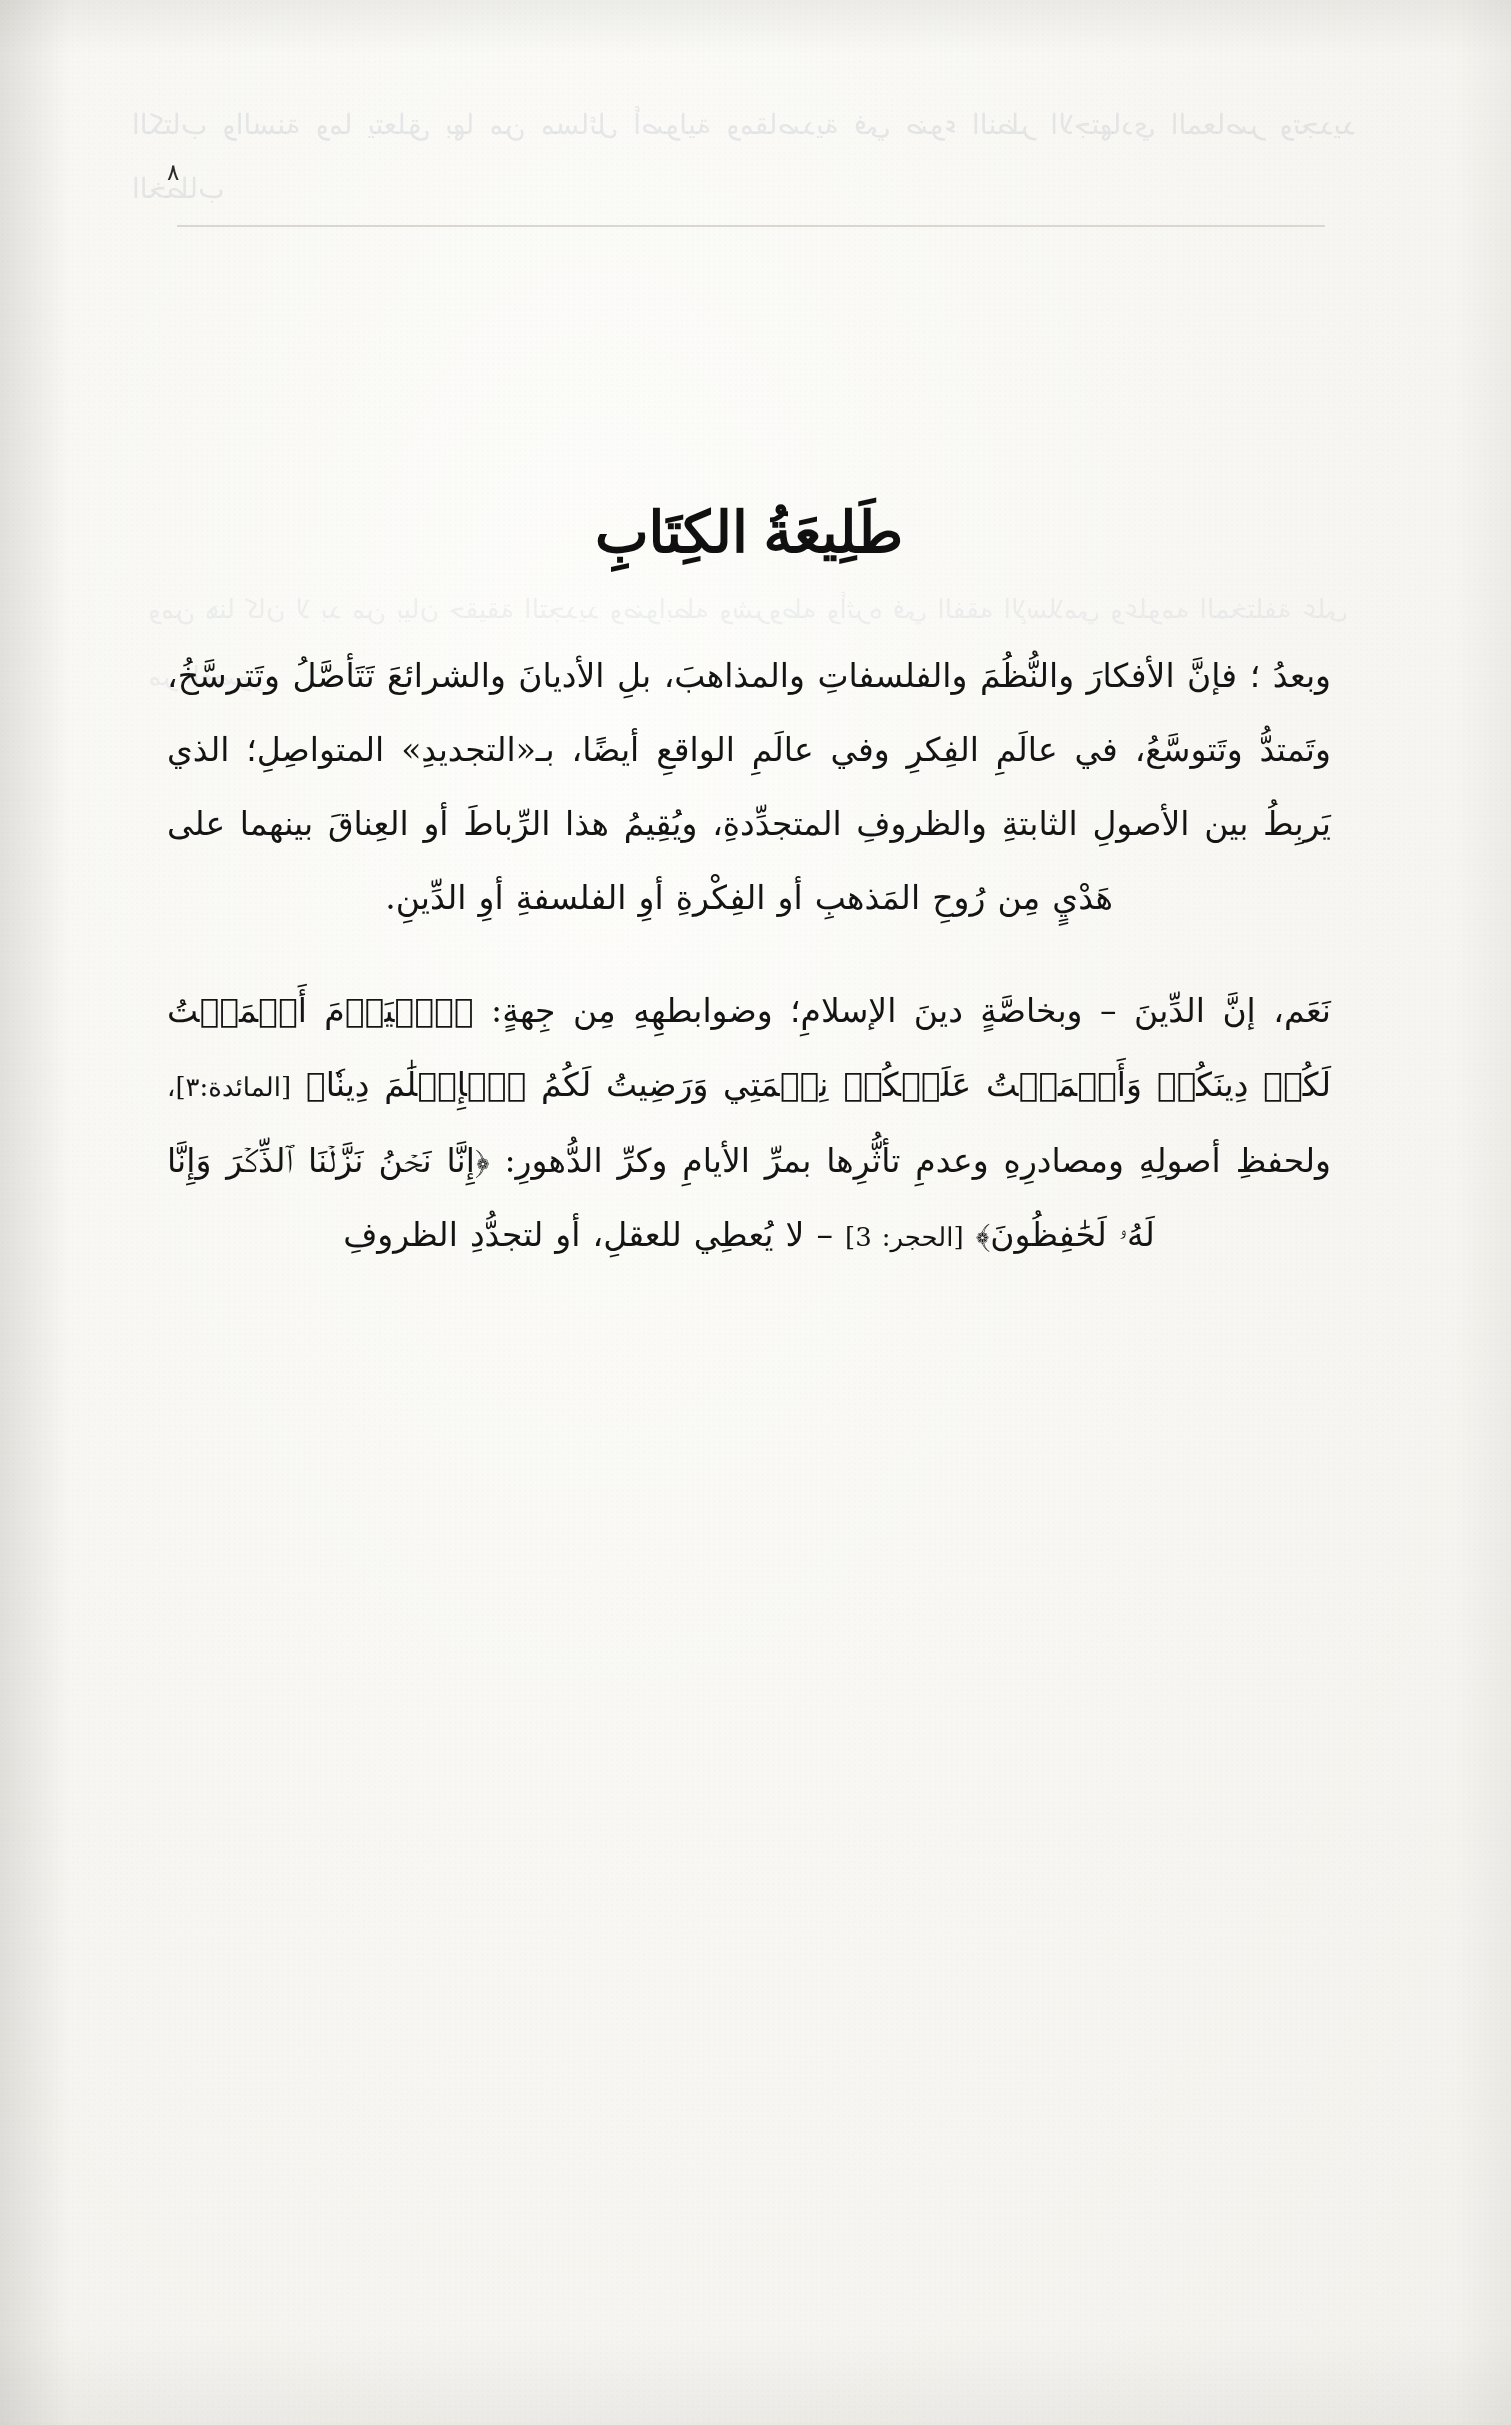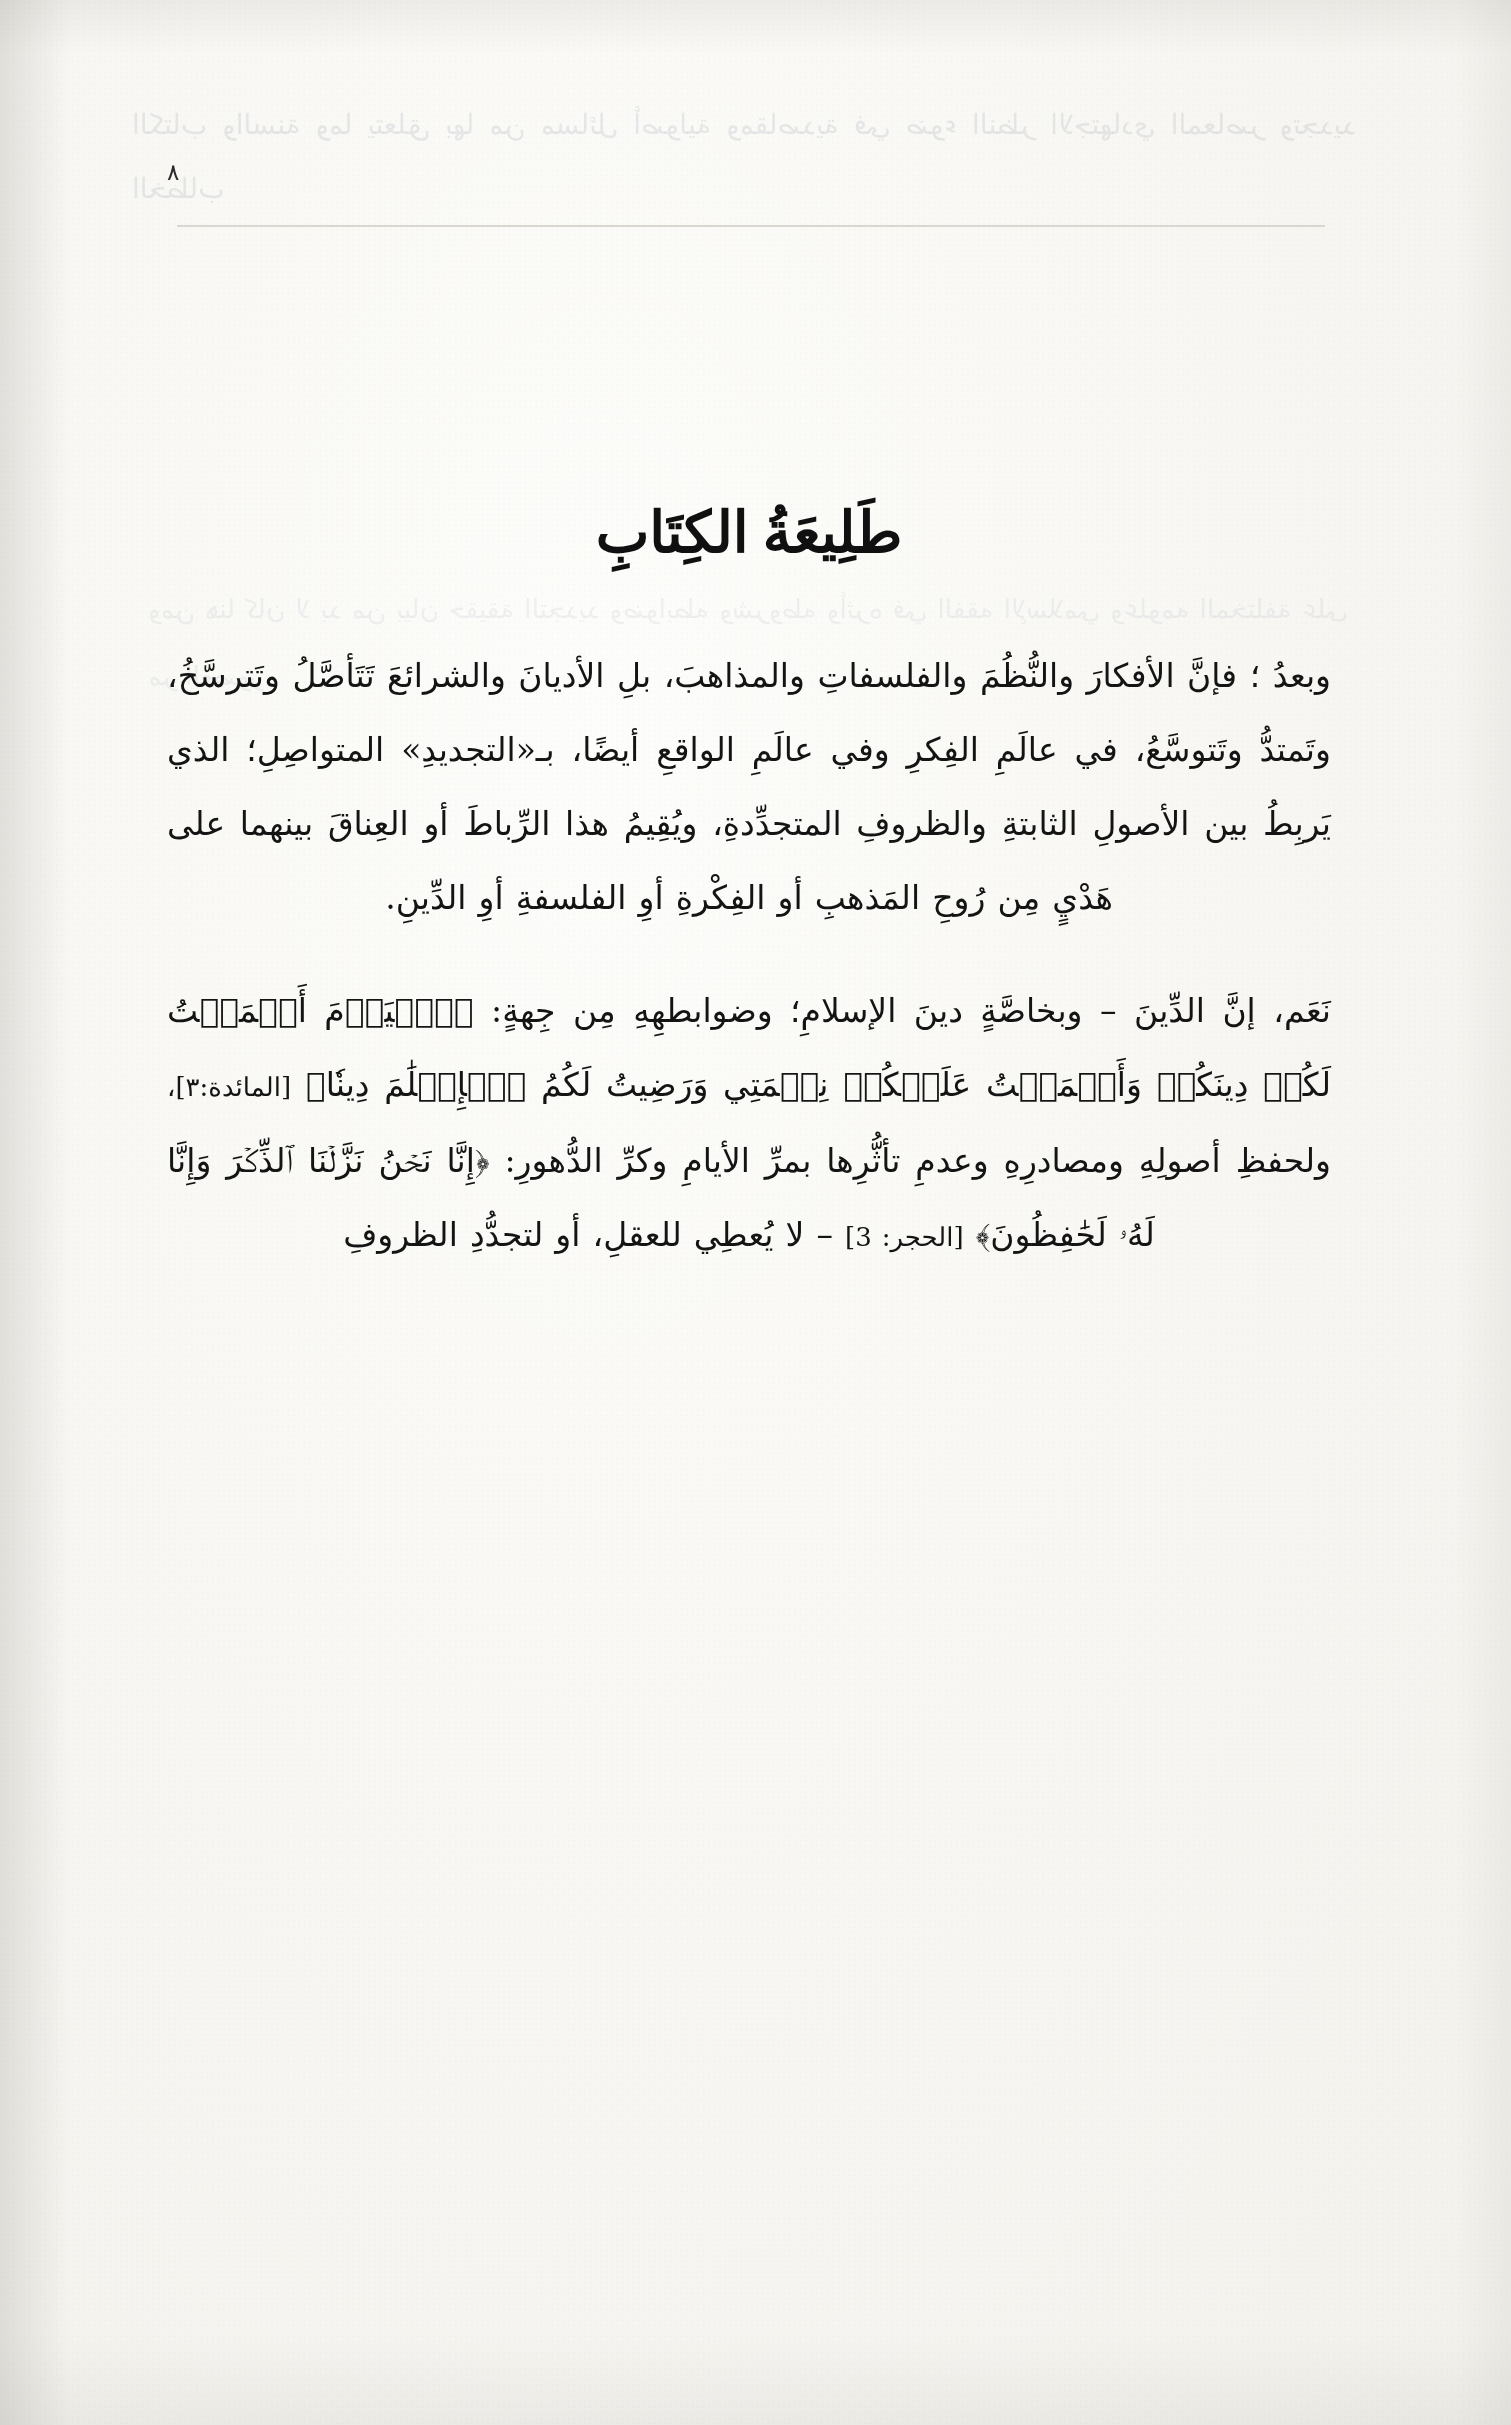"طَلِيعَةُ الكِتَابِ" #title { font-family: Liberation Serif, serif -> Liberation Sans, sans-serif }
